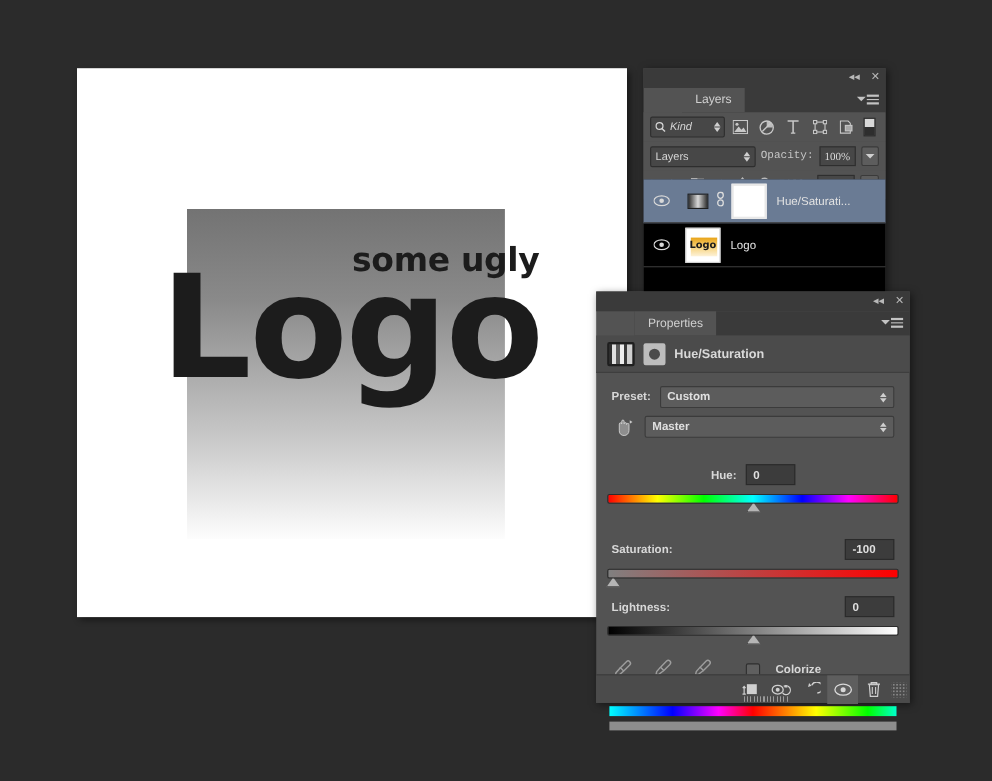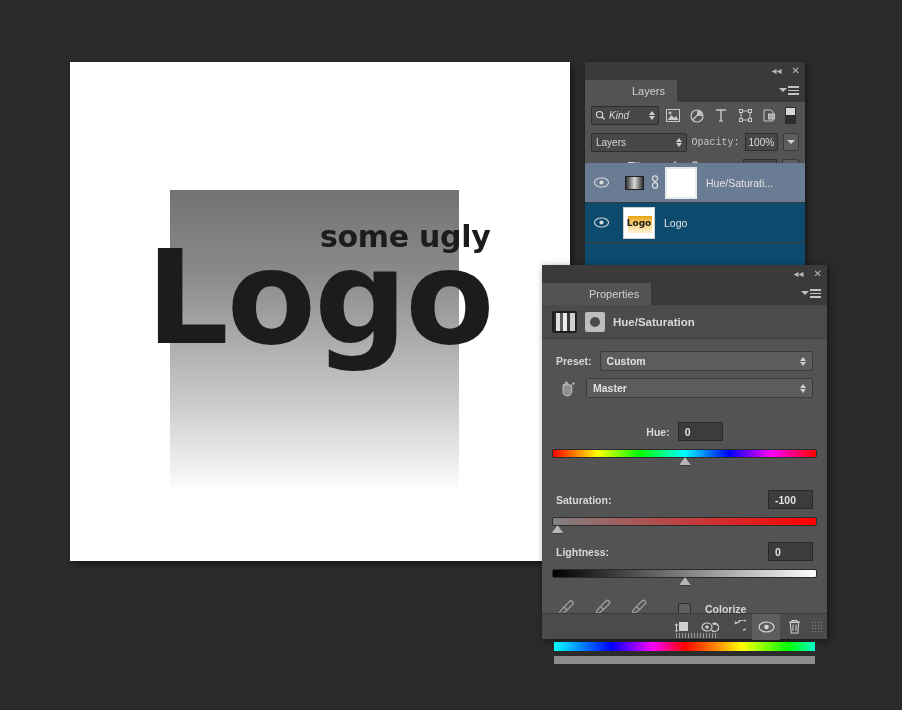"100%" .num-field { font-family: none -> Liberation Serif, serif }
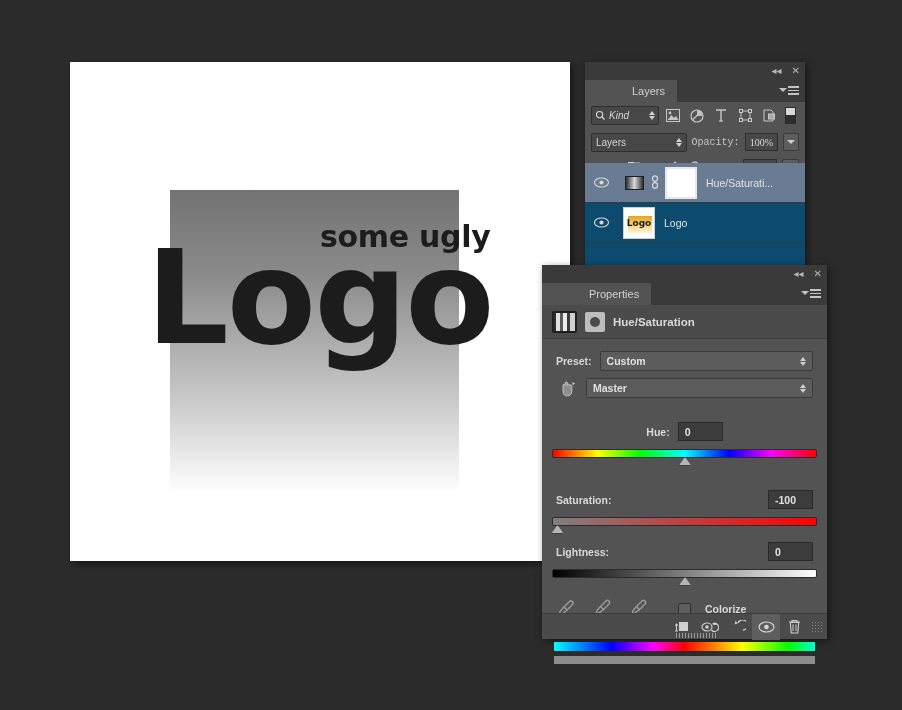"Hue/Saturati..." #layer-list { background: #0c4a6e -> #000000 }
